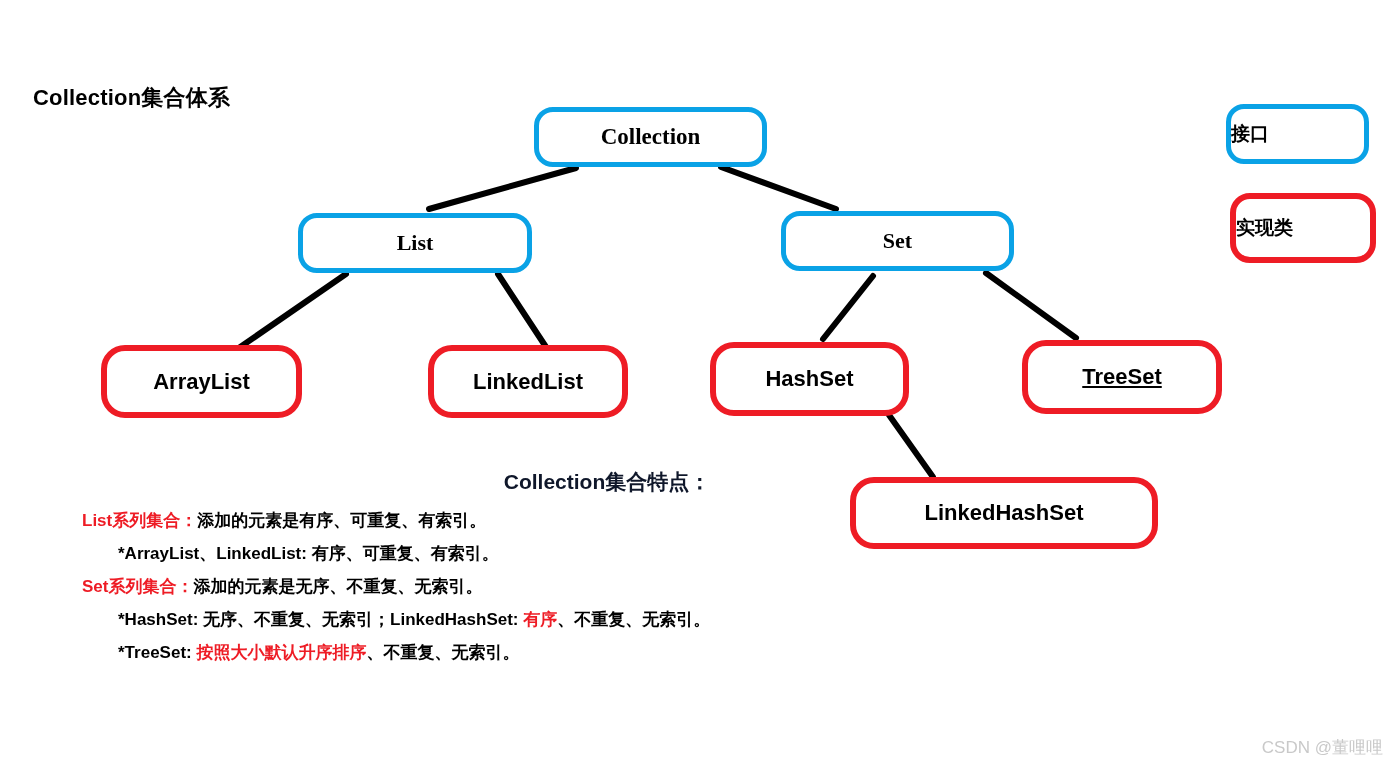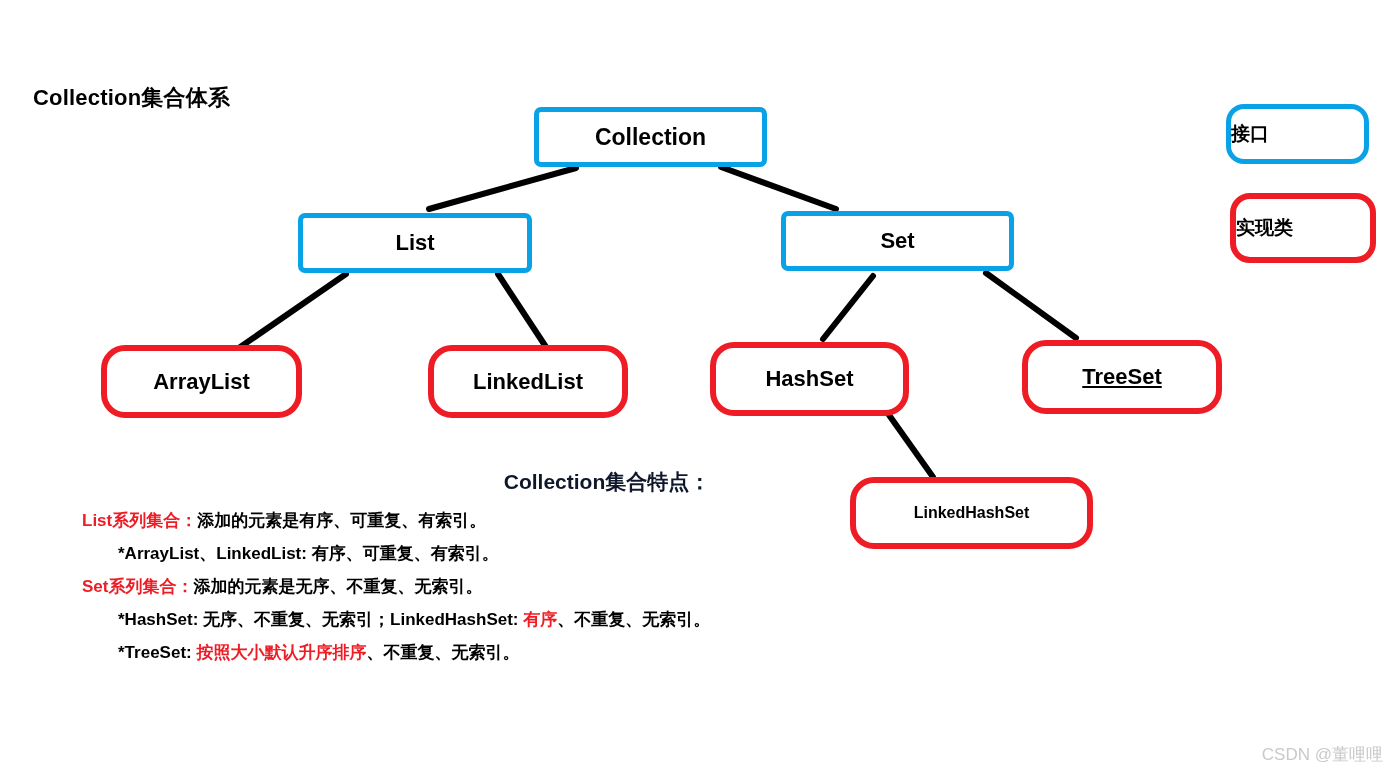"Collection" .node.iface { border-radius: 7px -> 19px; font-family: none -> Liberation Serif, serif }
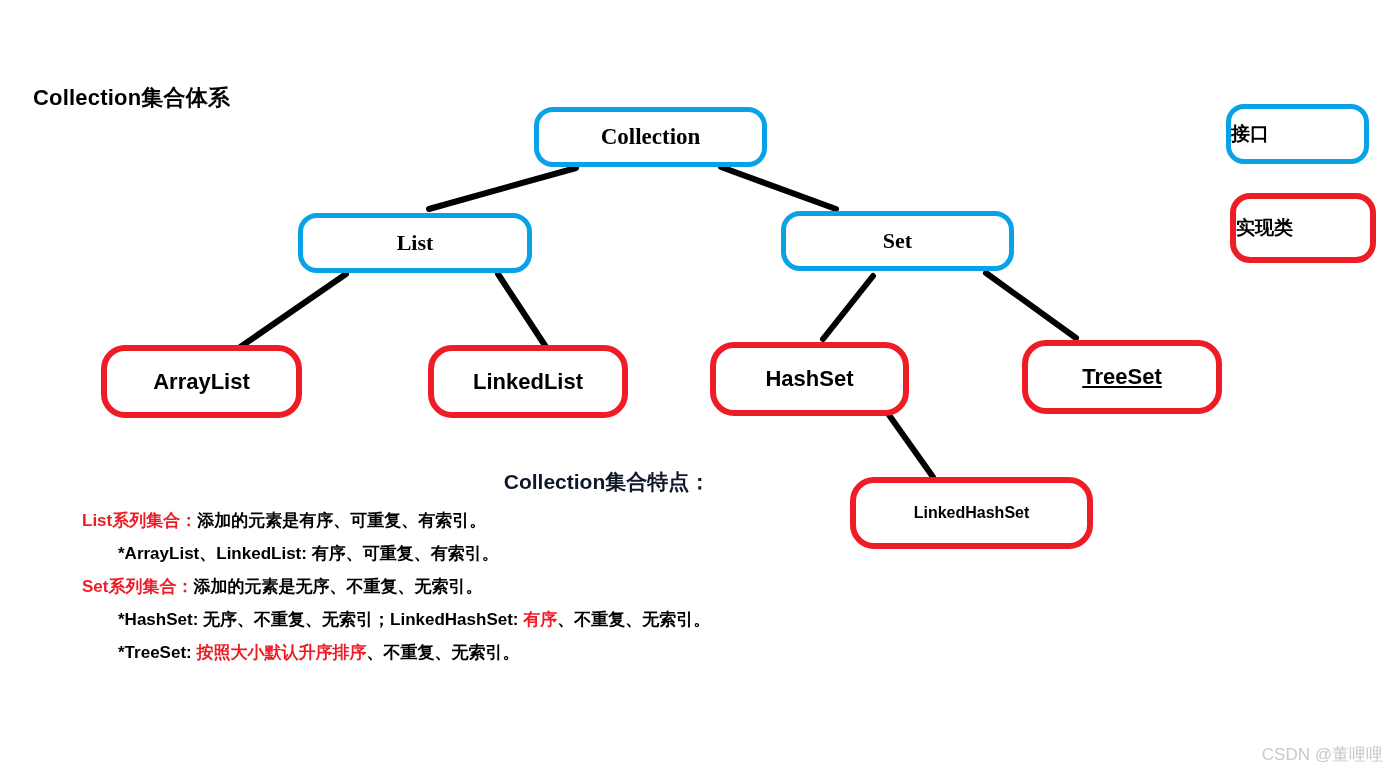"LinkedHashSet" div.node { font-size: 16px -> 22px; width: 243px -> 308px }
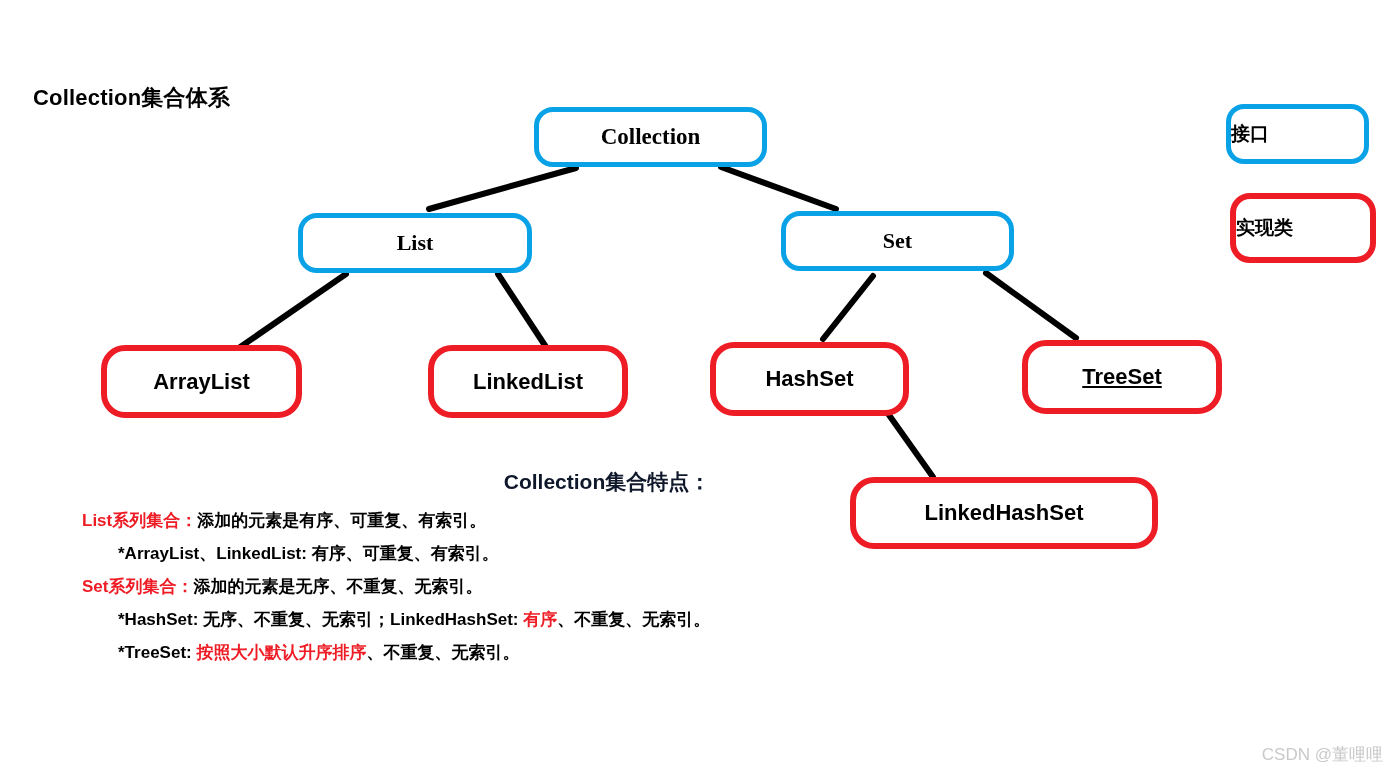"CSDN @董哩哩" .watermark { bottom: 5px -> 12px }
